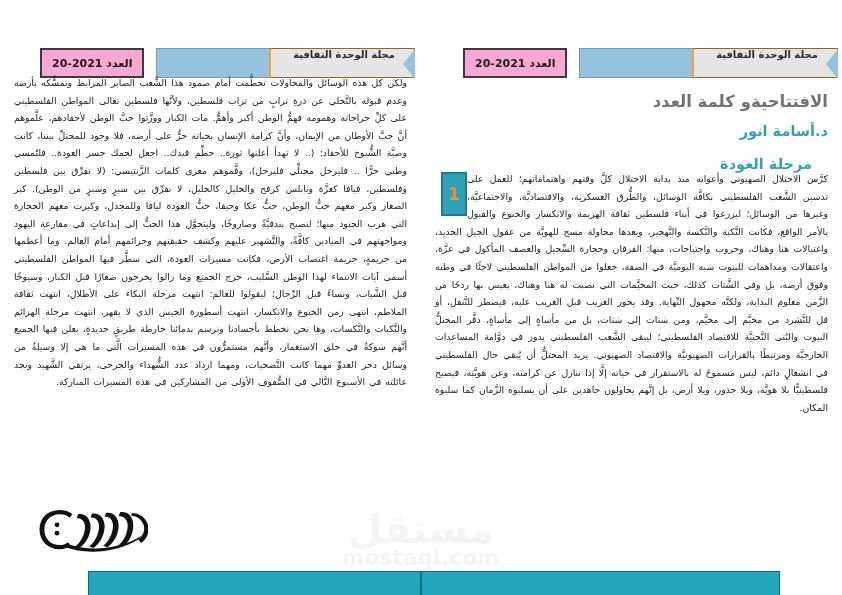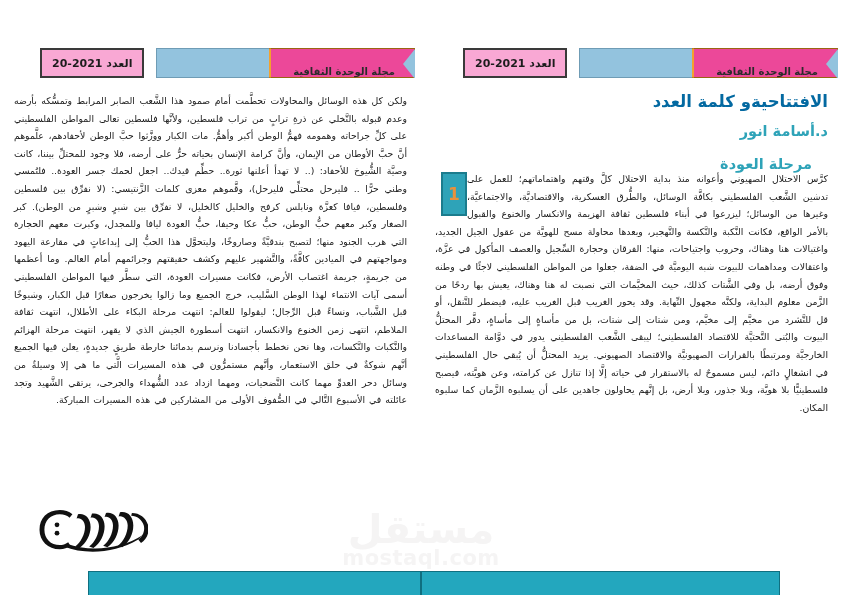"مجلة الوحدة الثقافية" .mag-tab { align-items: flex-end -> flex-start; background: #ec4899 -> #e5e5e5 }
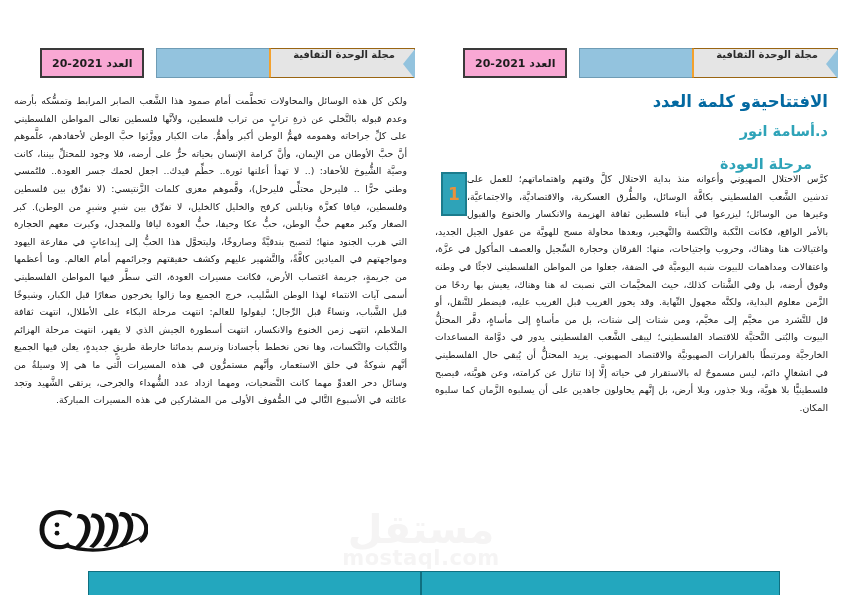"ولكن كل هذه الوسائل والمحاولات" .page-left .body-text { top: 92px -> 74px }
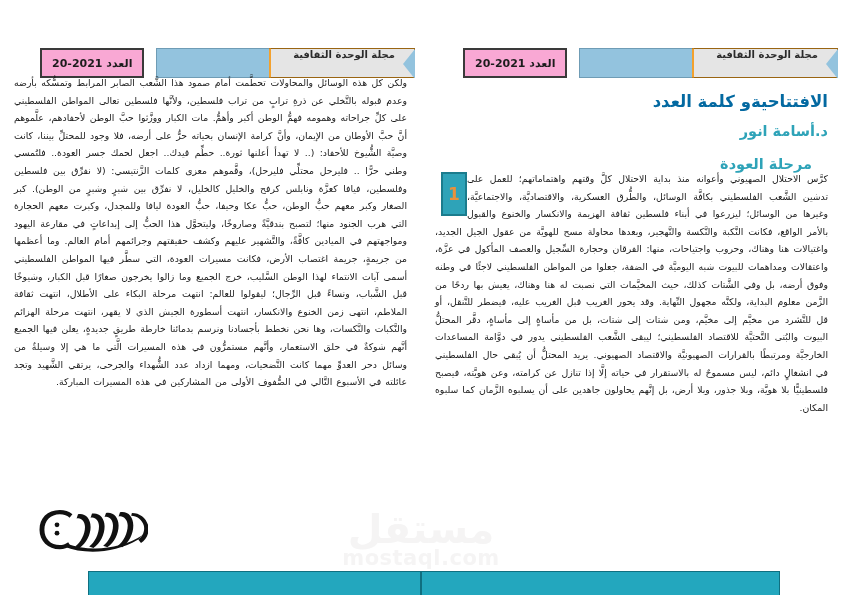"الافتتاحيةو كلمة العدد" .art-title { color: #0369a1 -> #737373 }
